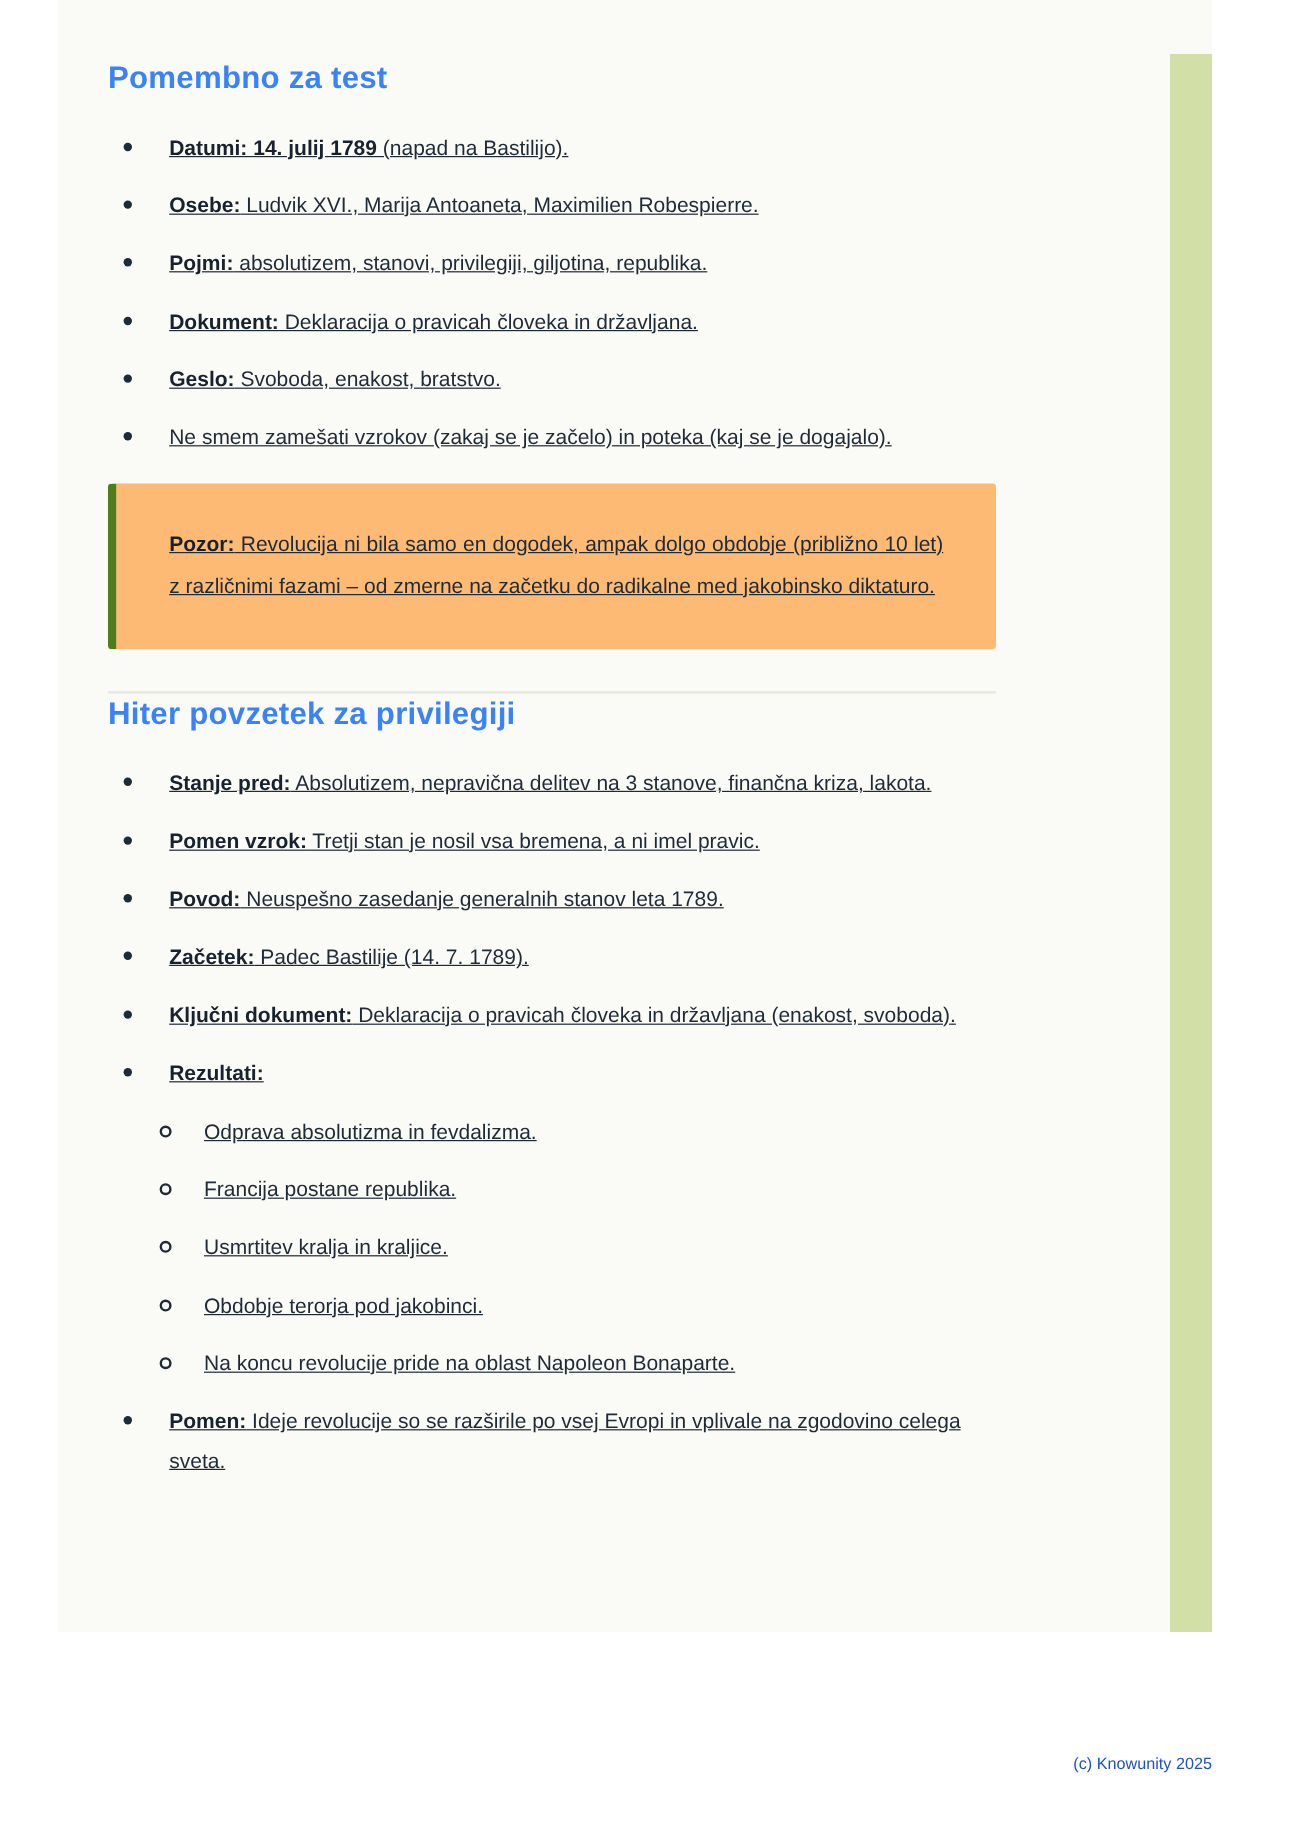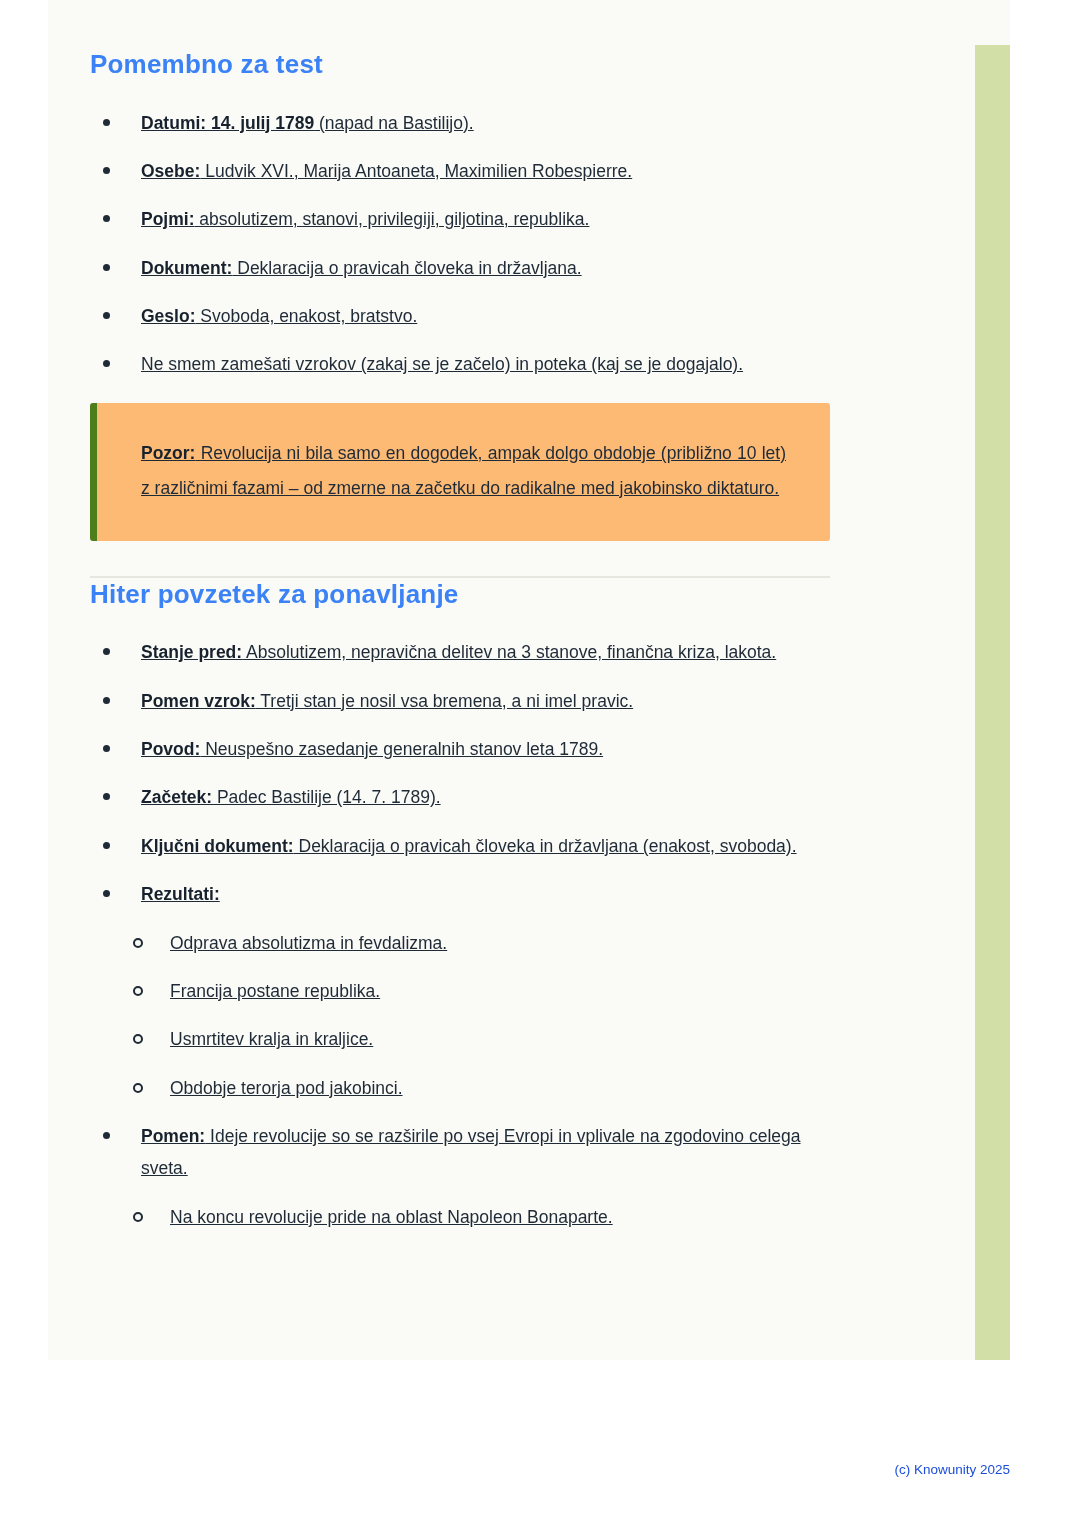"Hiter povzetek za ponavljanje" h1.h { text: ponavljanje -> privilegiji }
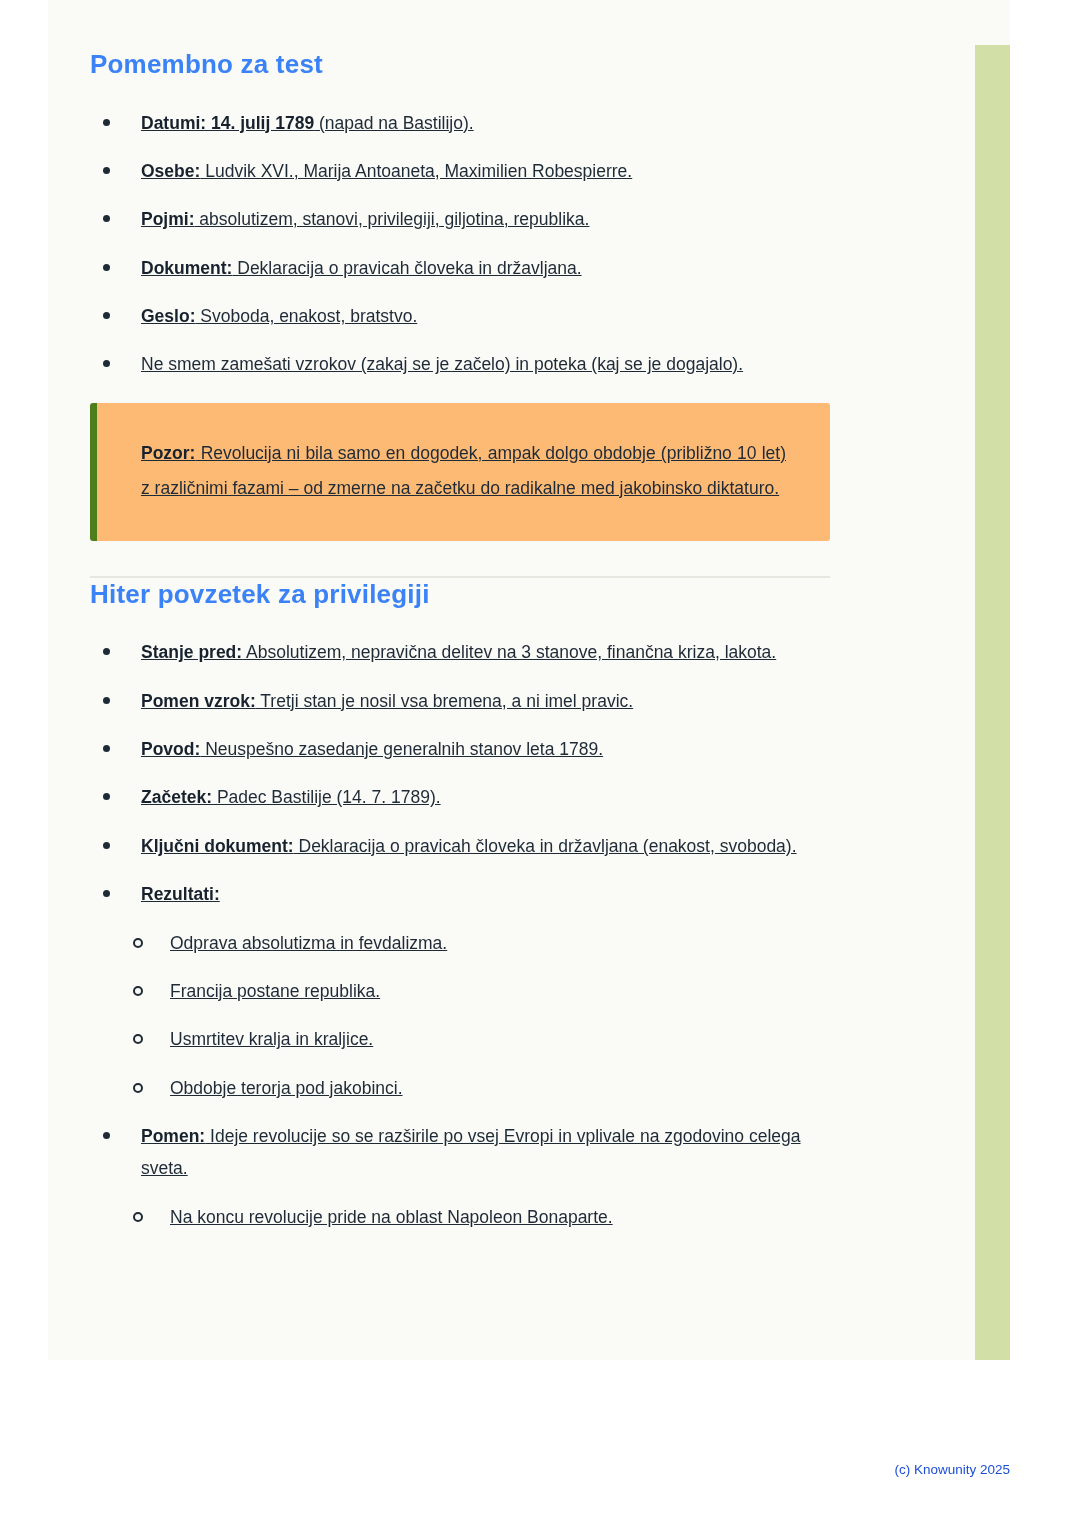"Pomen: Ideje revolucije so se" div.li { order: before "Na koncu revolucije pride na" -> after "Na koncu revolucije pride na" }
